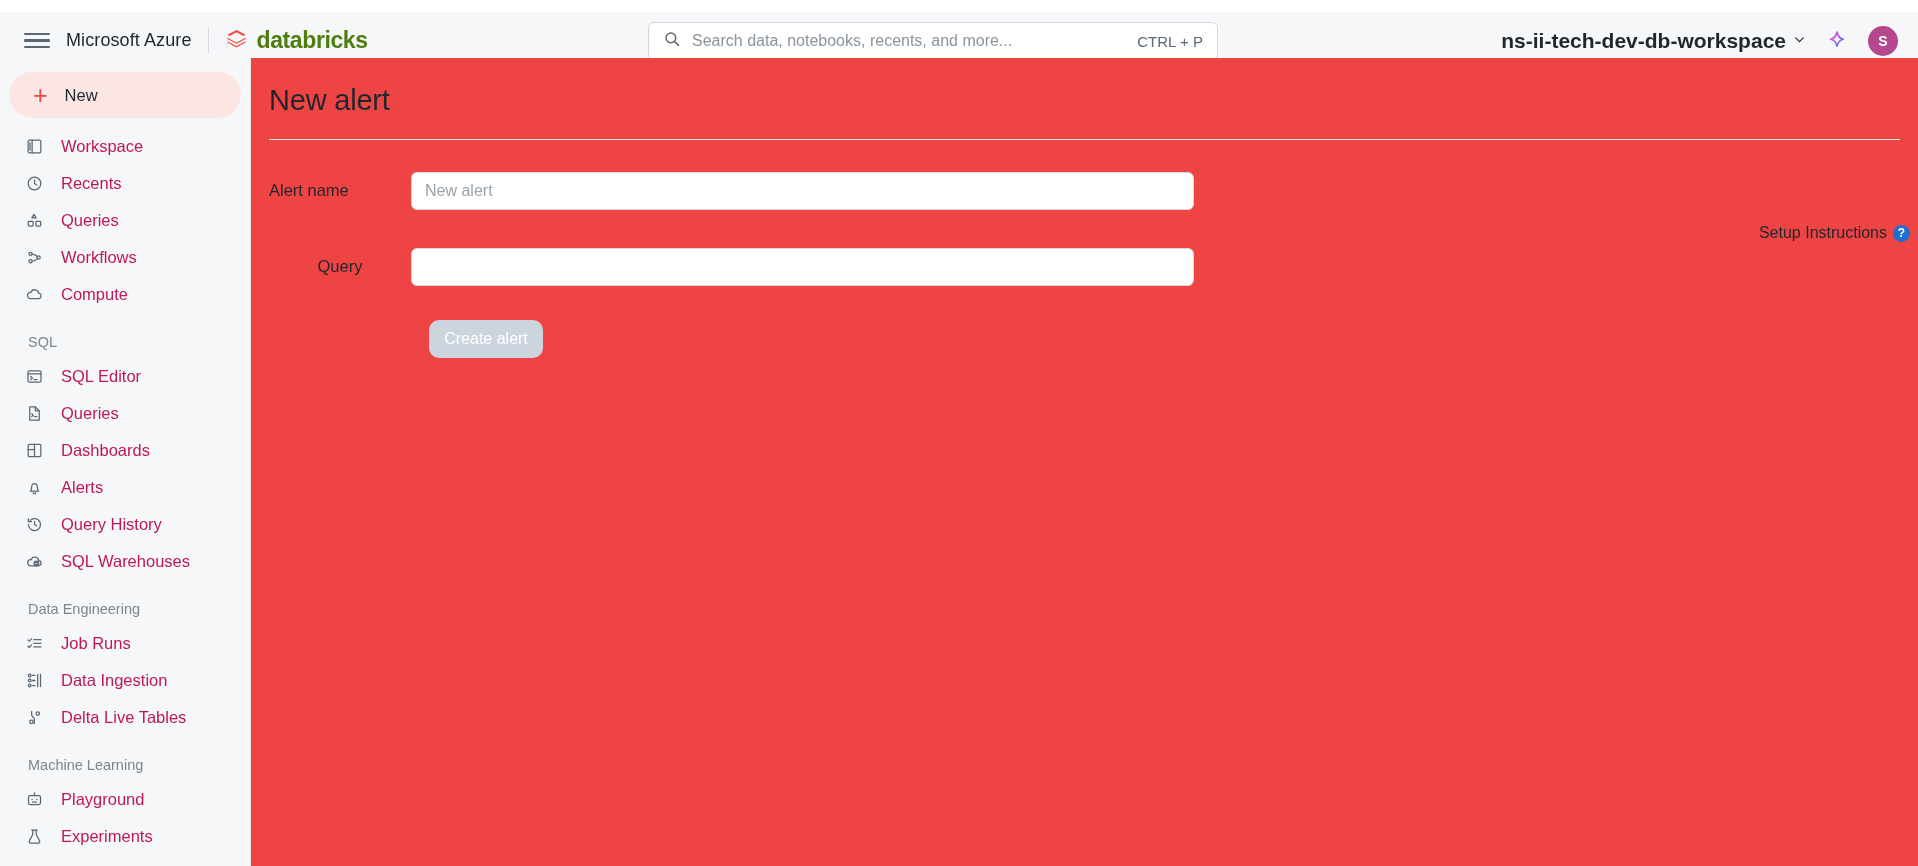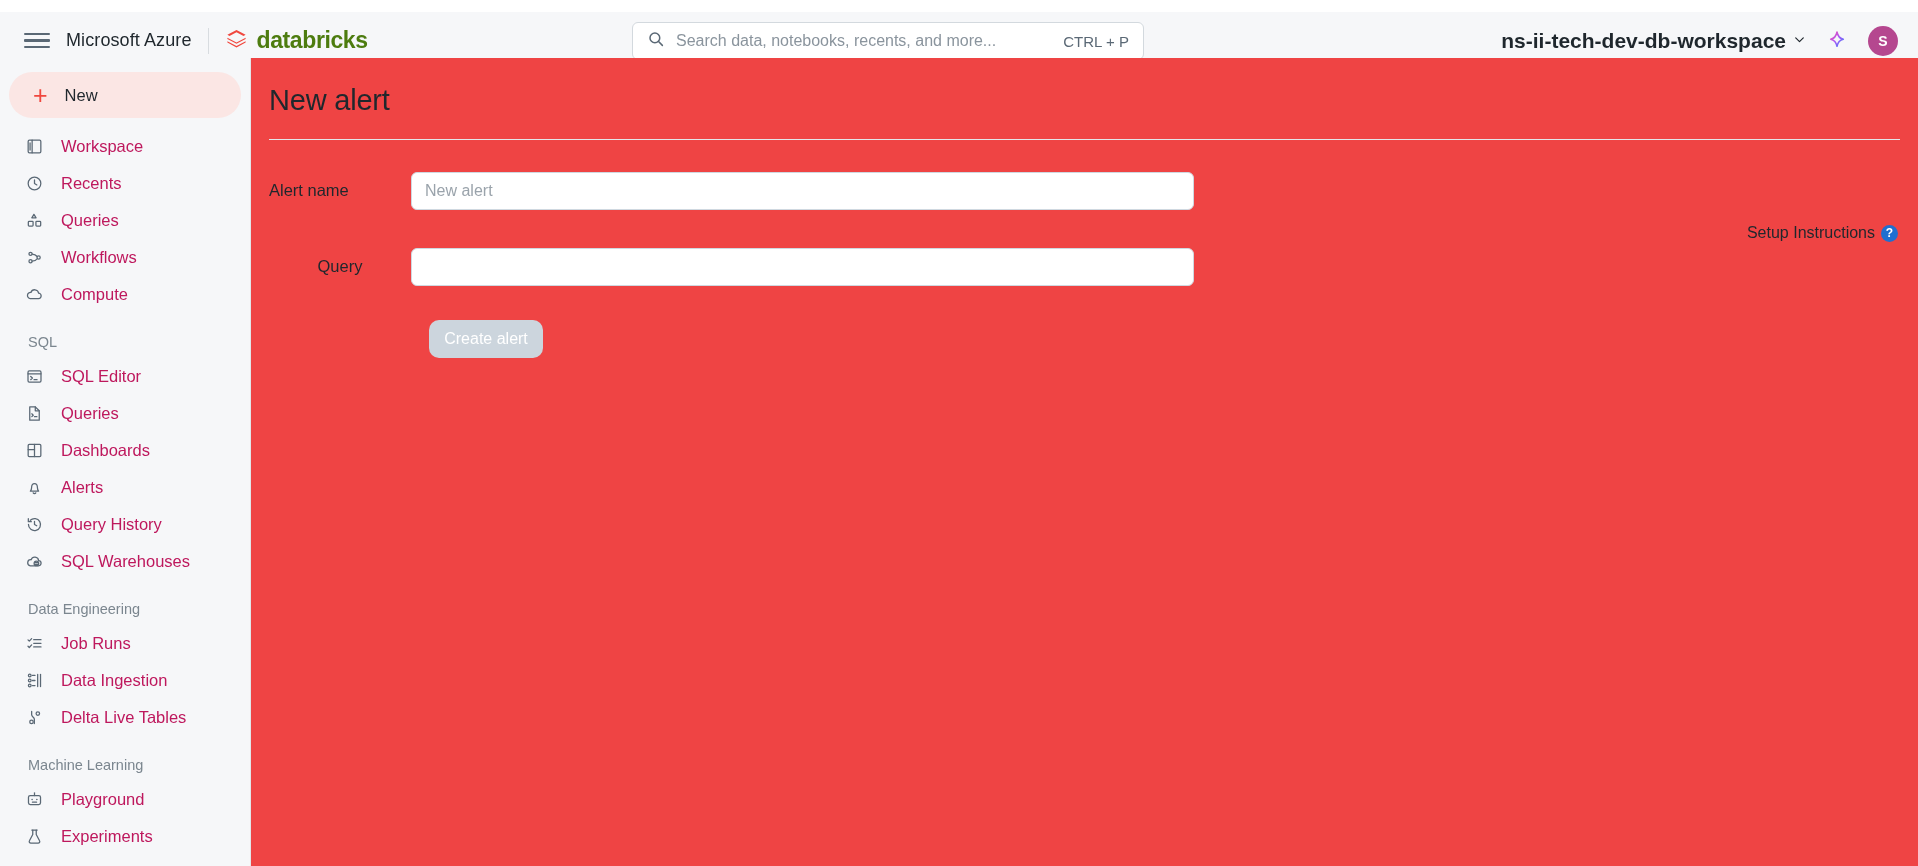"Search data, notebooks, recents, and" .search-wrap { left: 632px -> 648px; width: 512px -> 570px }
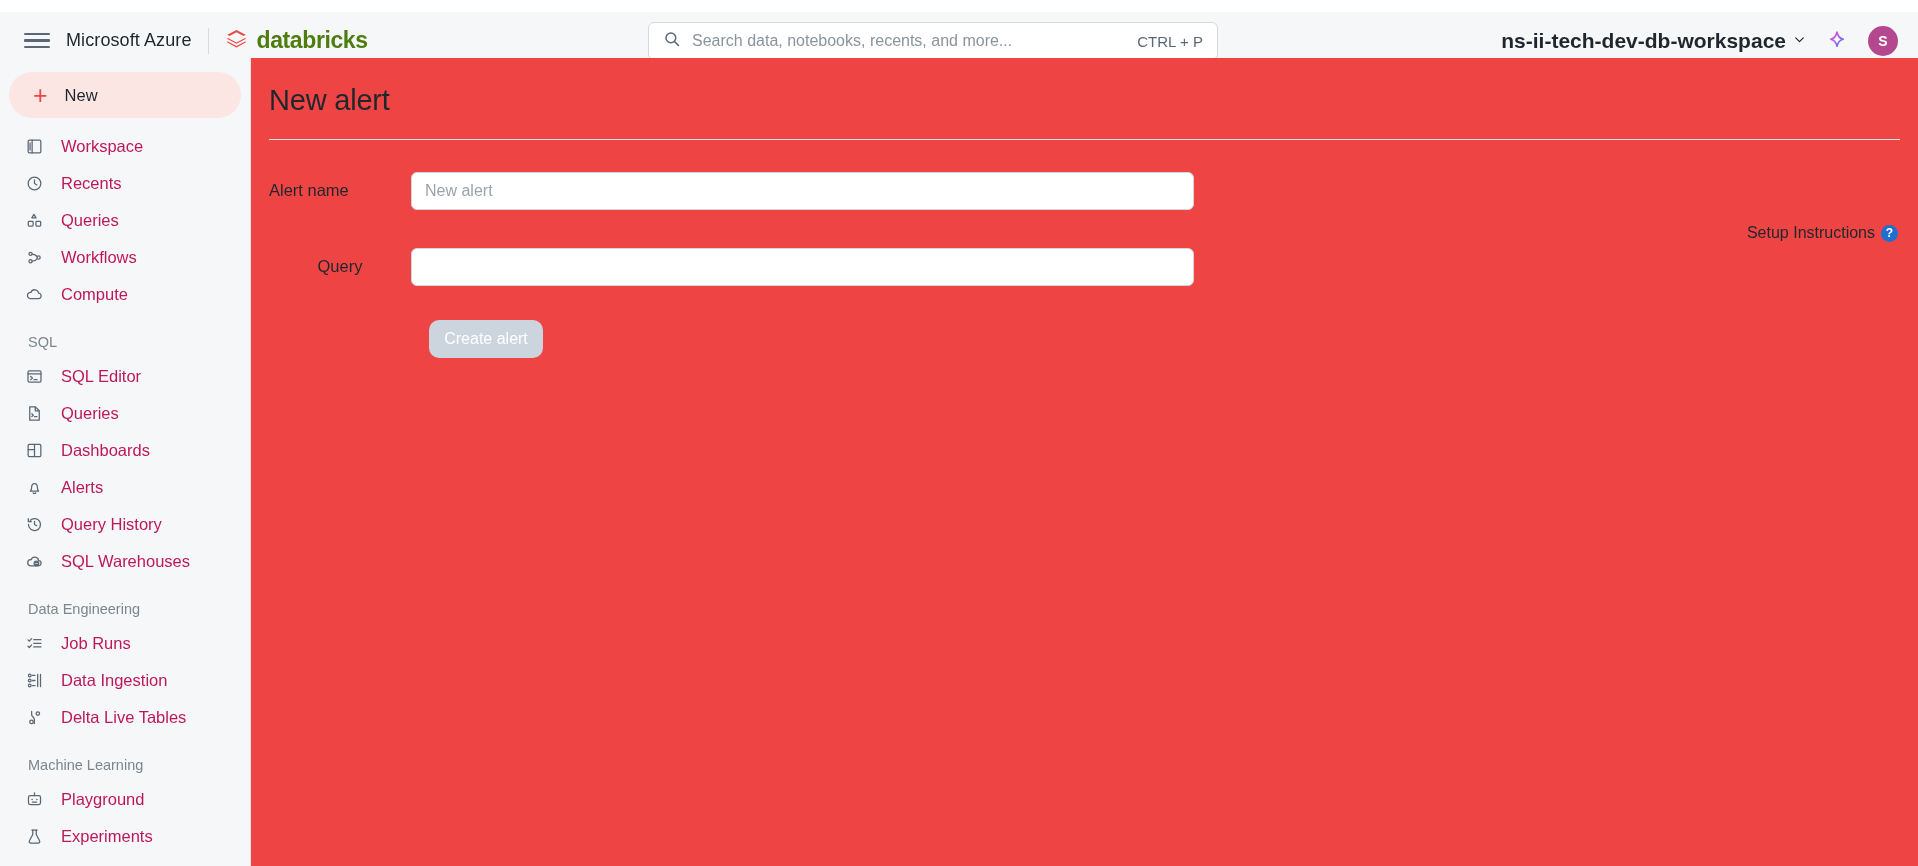"Setup Instructions" .setup-link { right: 20px -> 8px }
